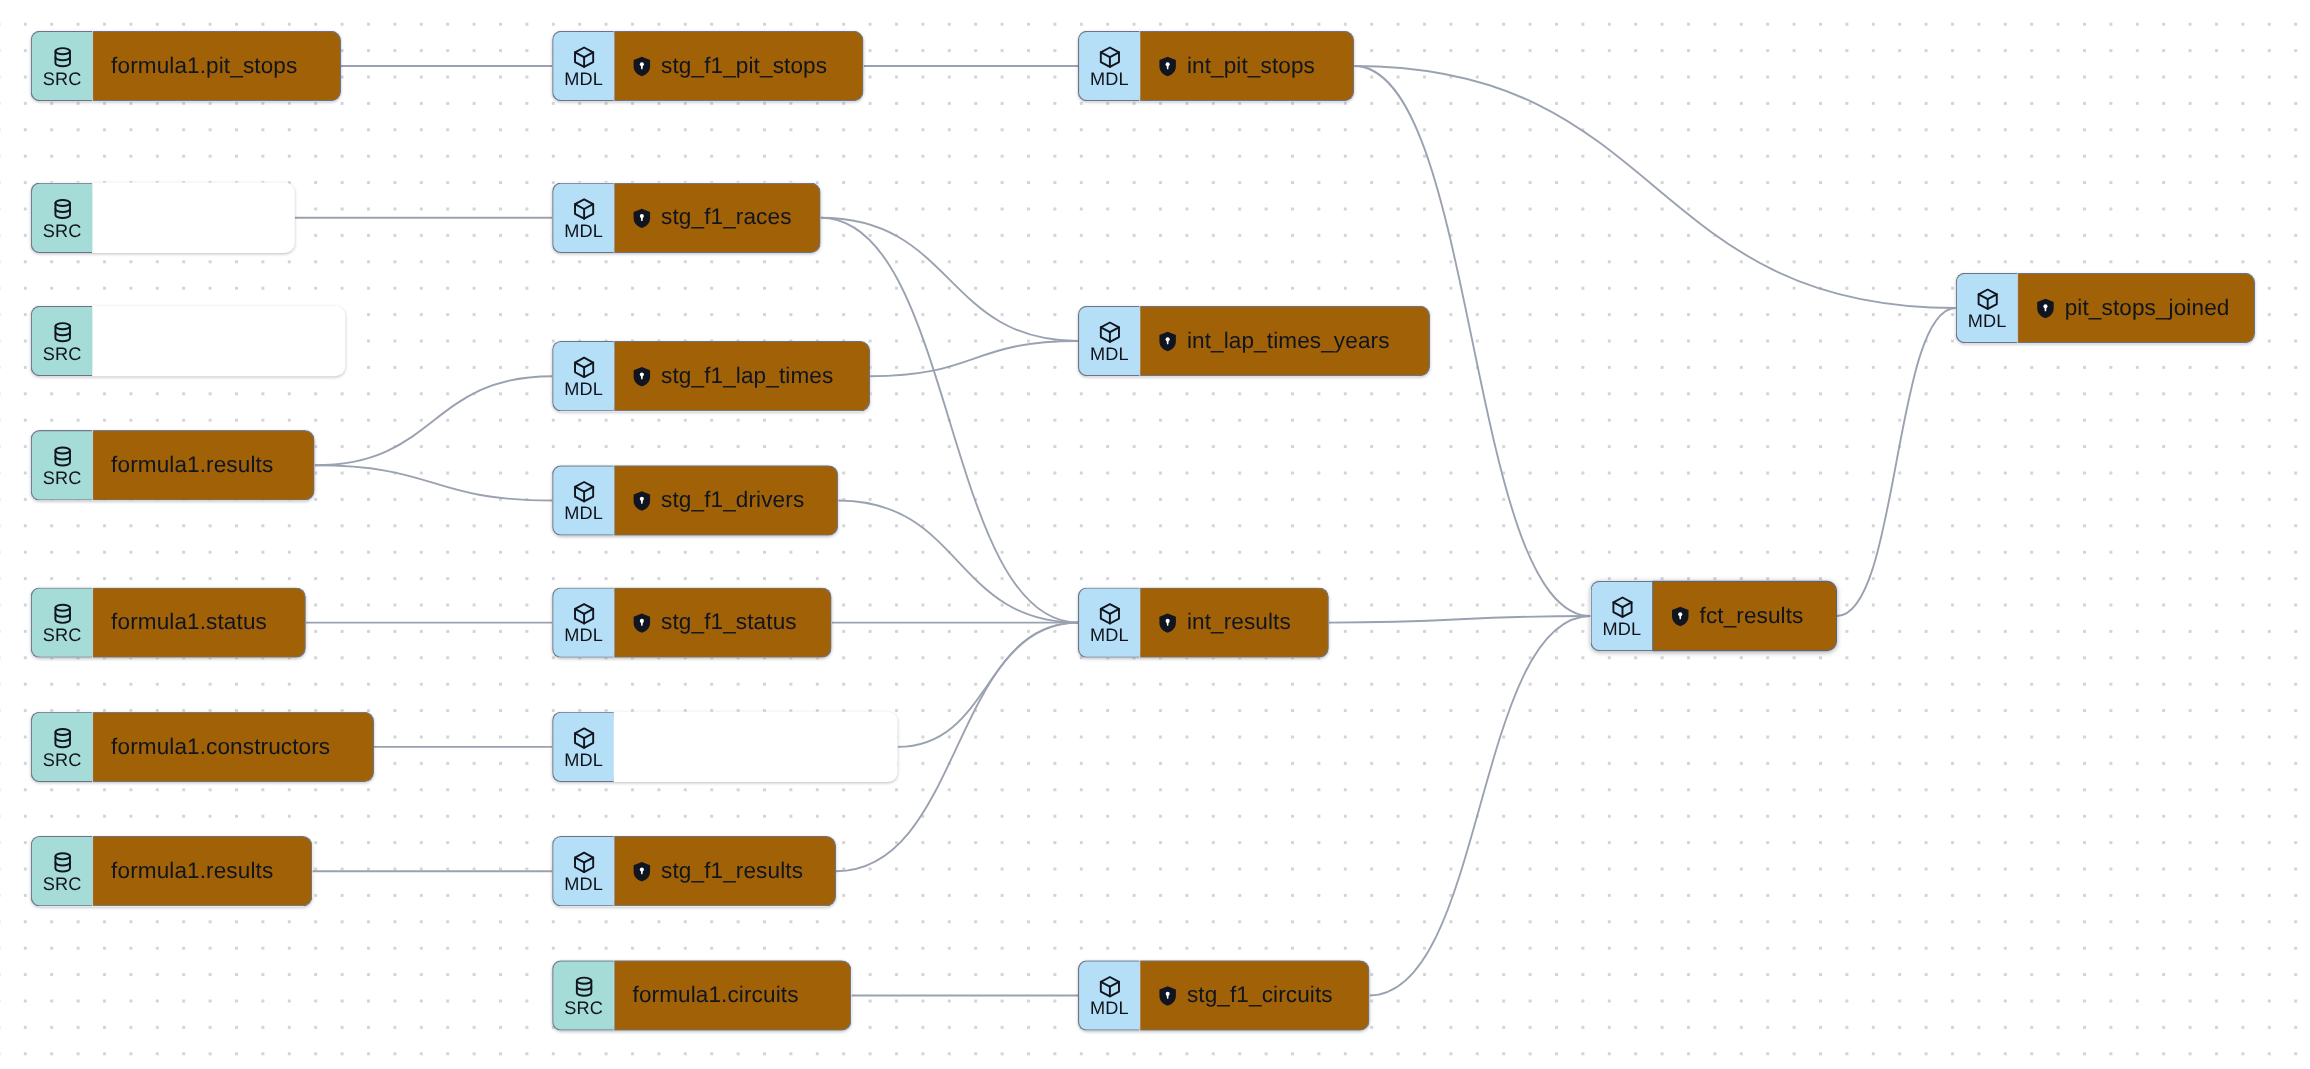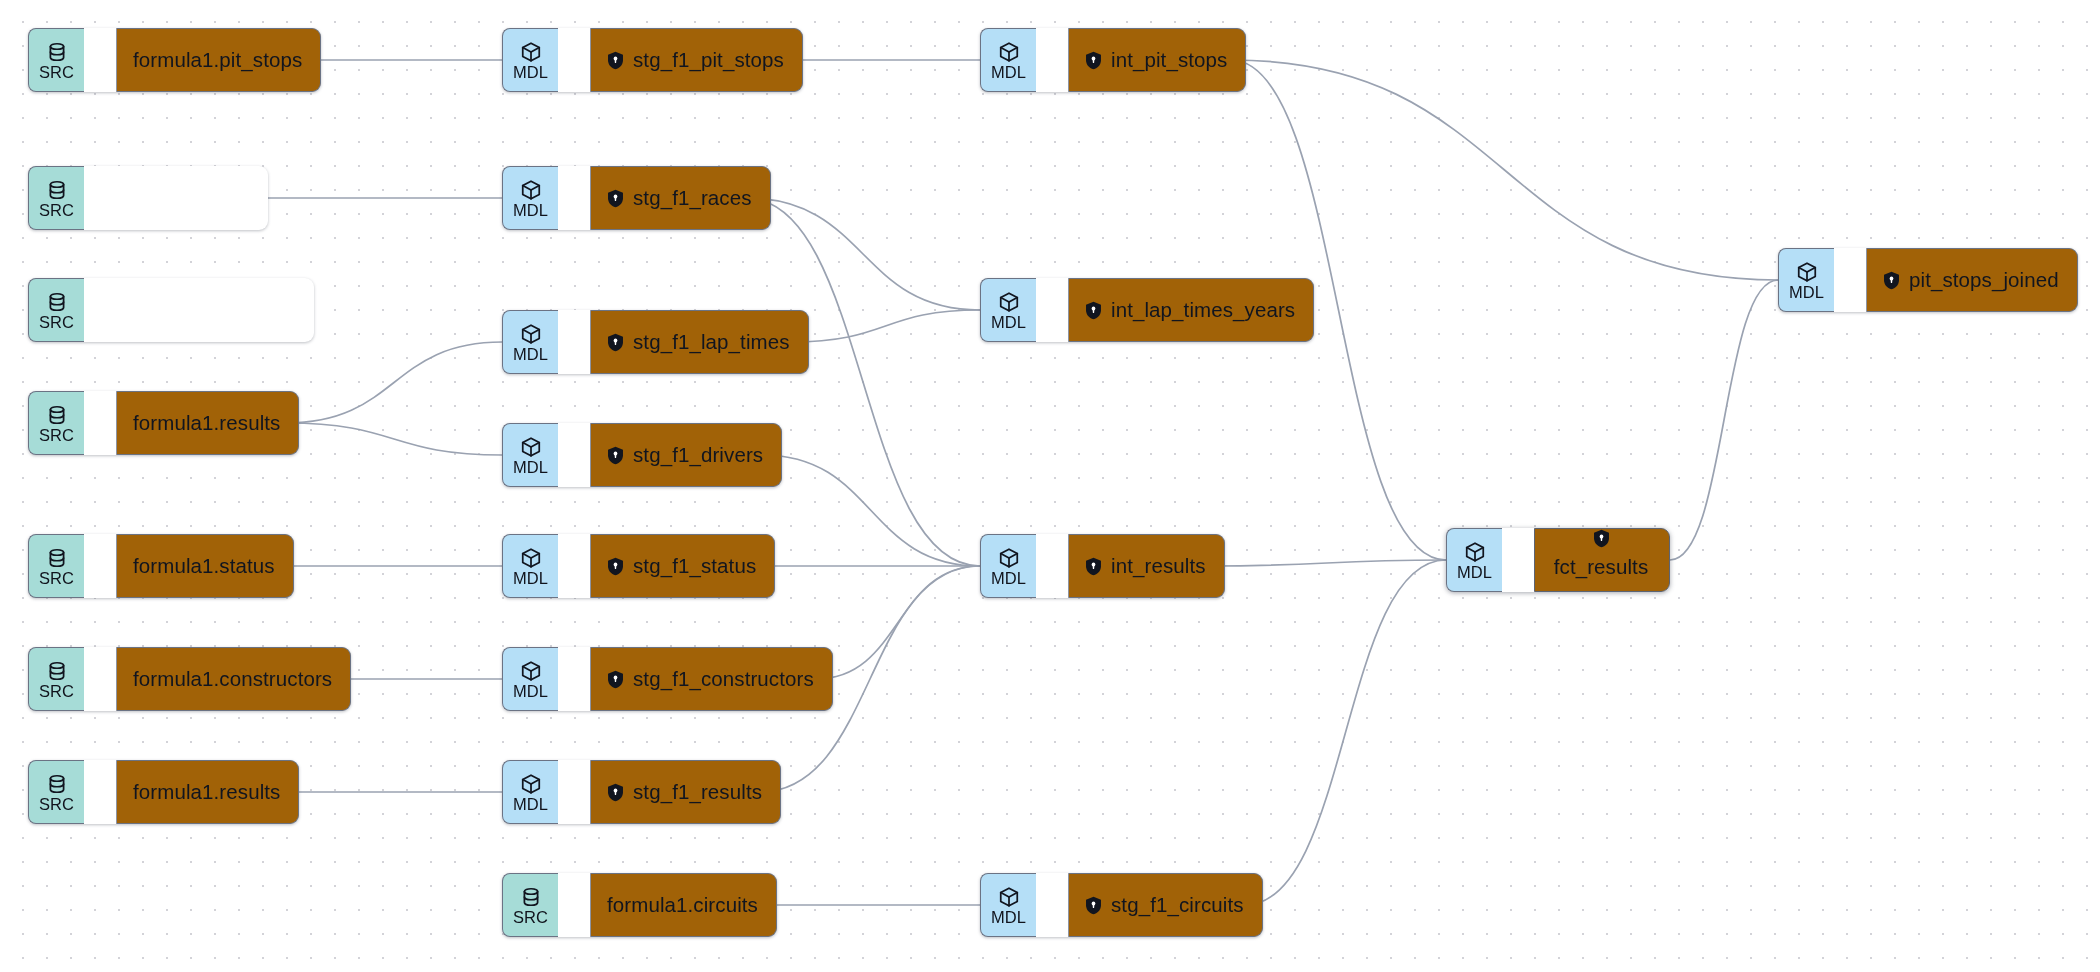"SRC" .node { gap: 32px -> none }
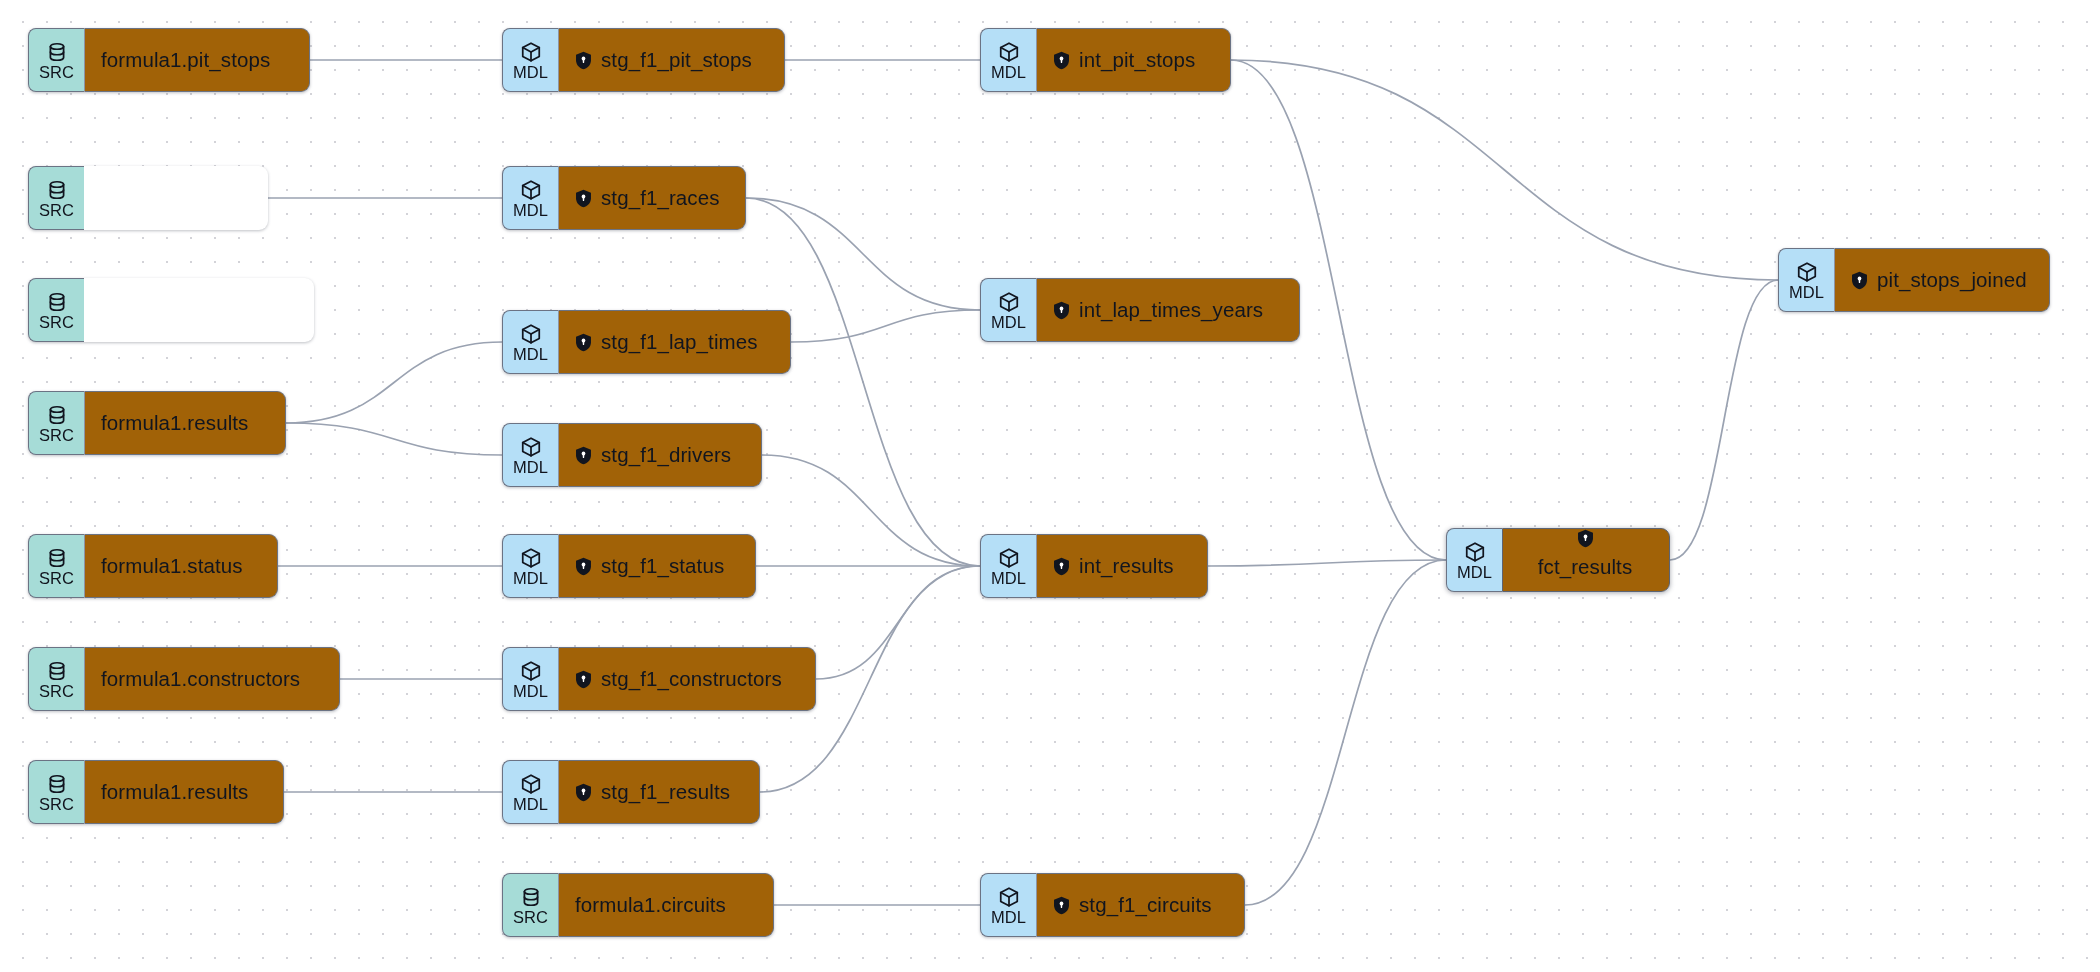"fct_results" .node.emph .node-body { flex-direction: column -> none }
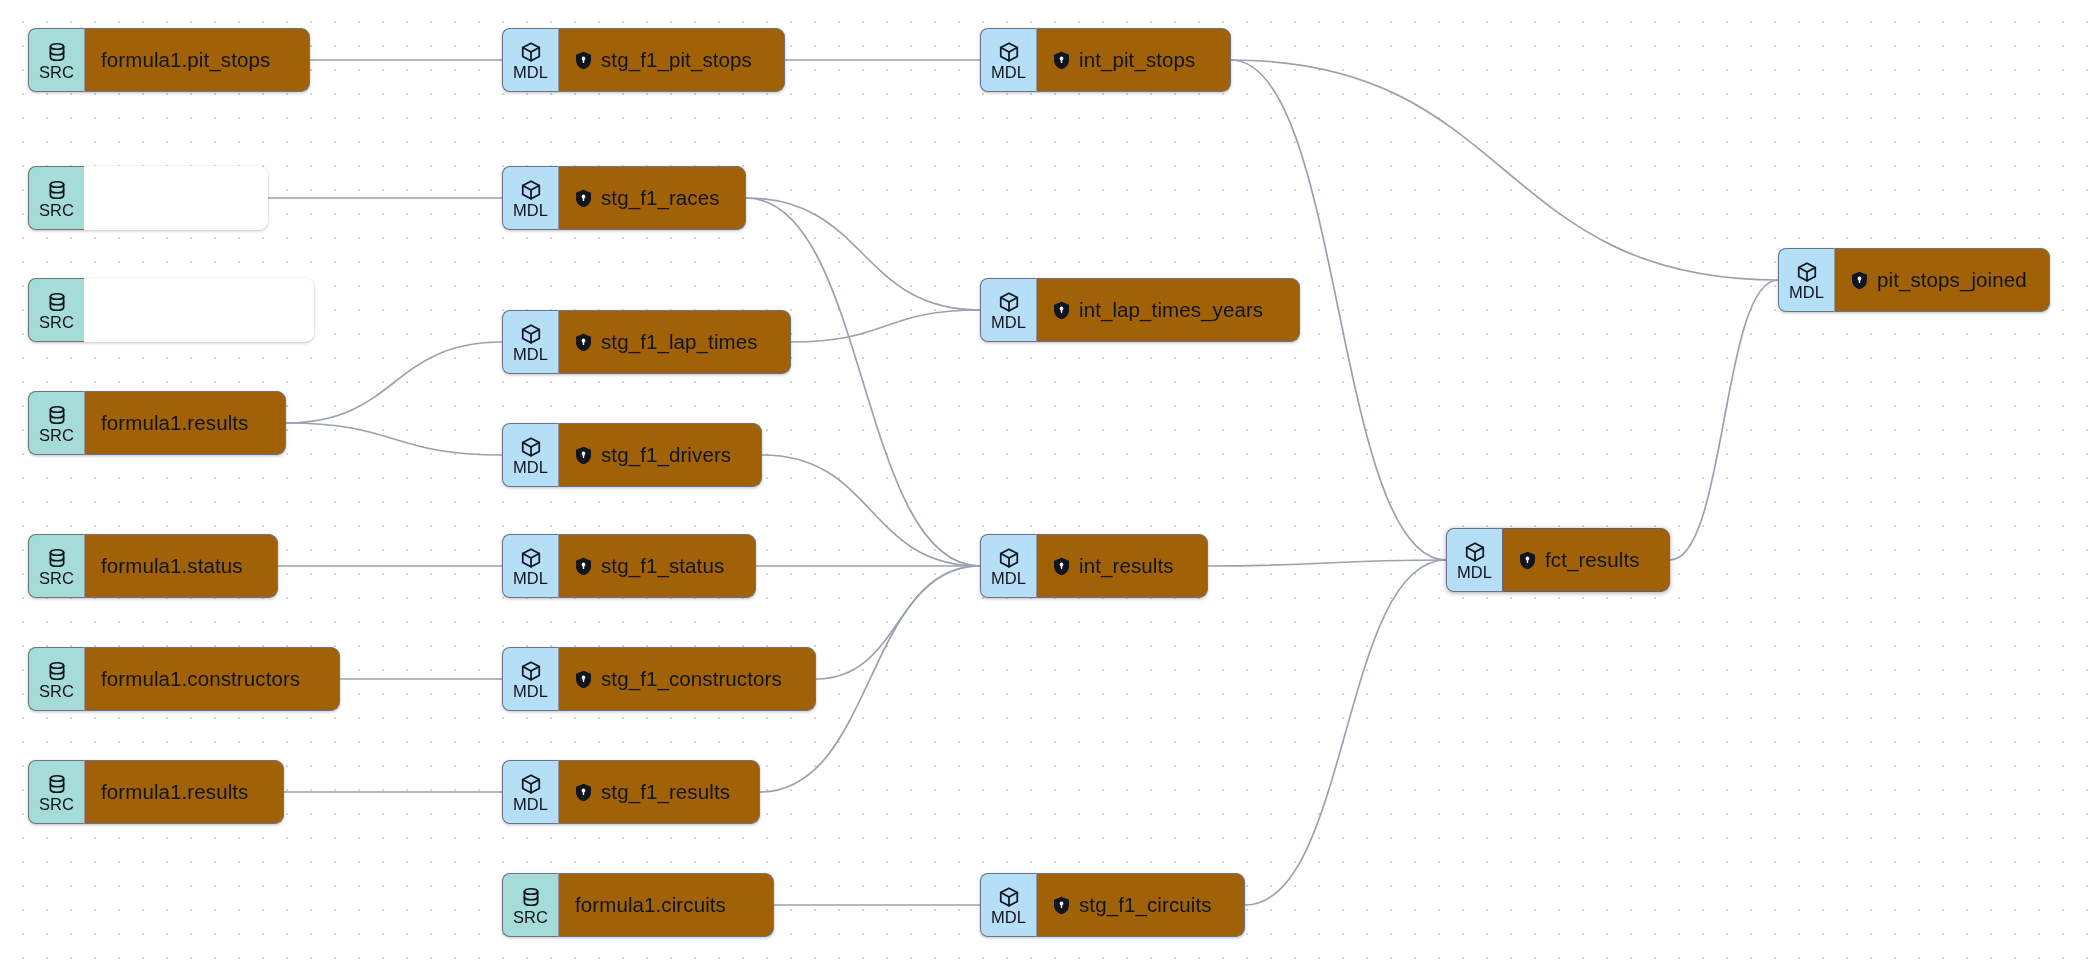"stg_f1_constructors" div.node-body { html: <div> <span><svg> <path></path> <circle></circle> <path></path> </svg></span> <span>stg_f1_constructors</span> </div> -> none }
